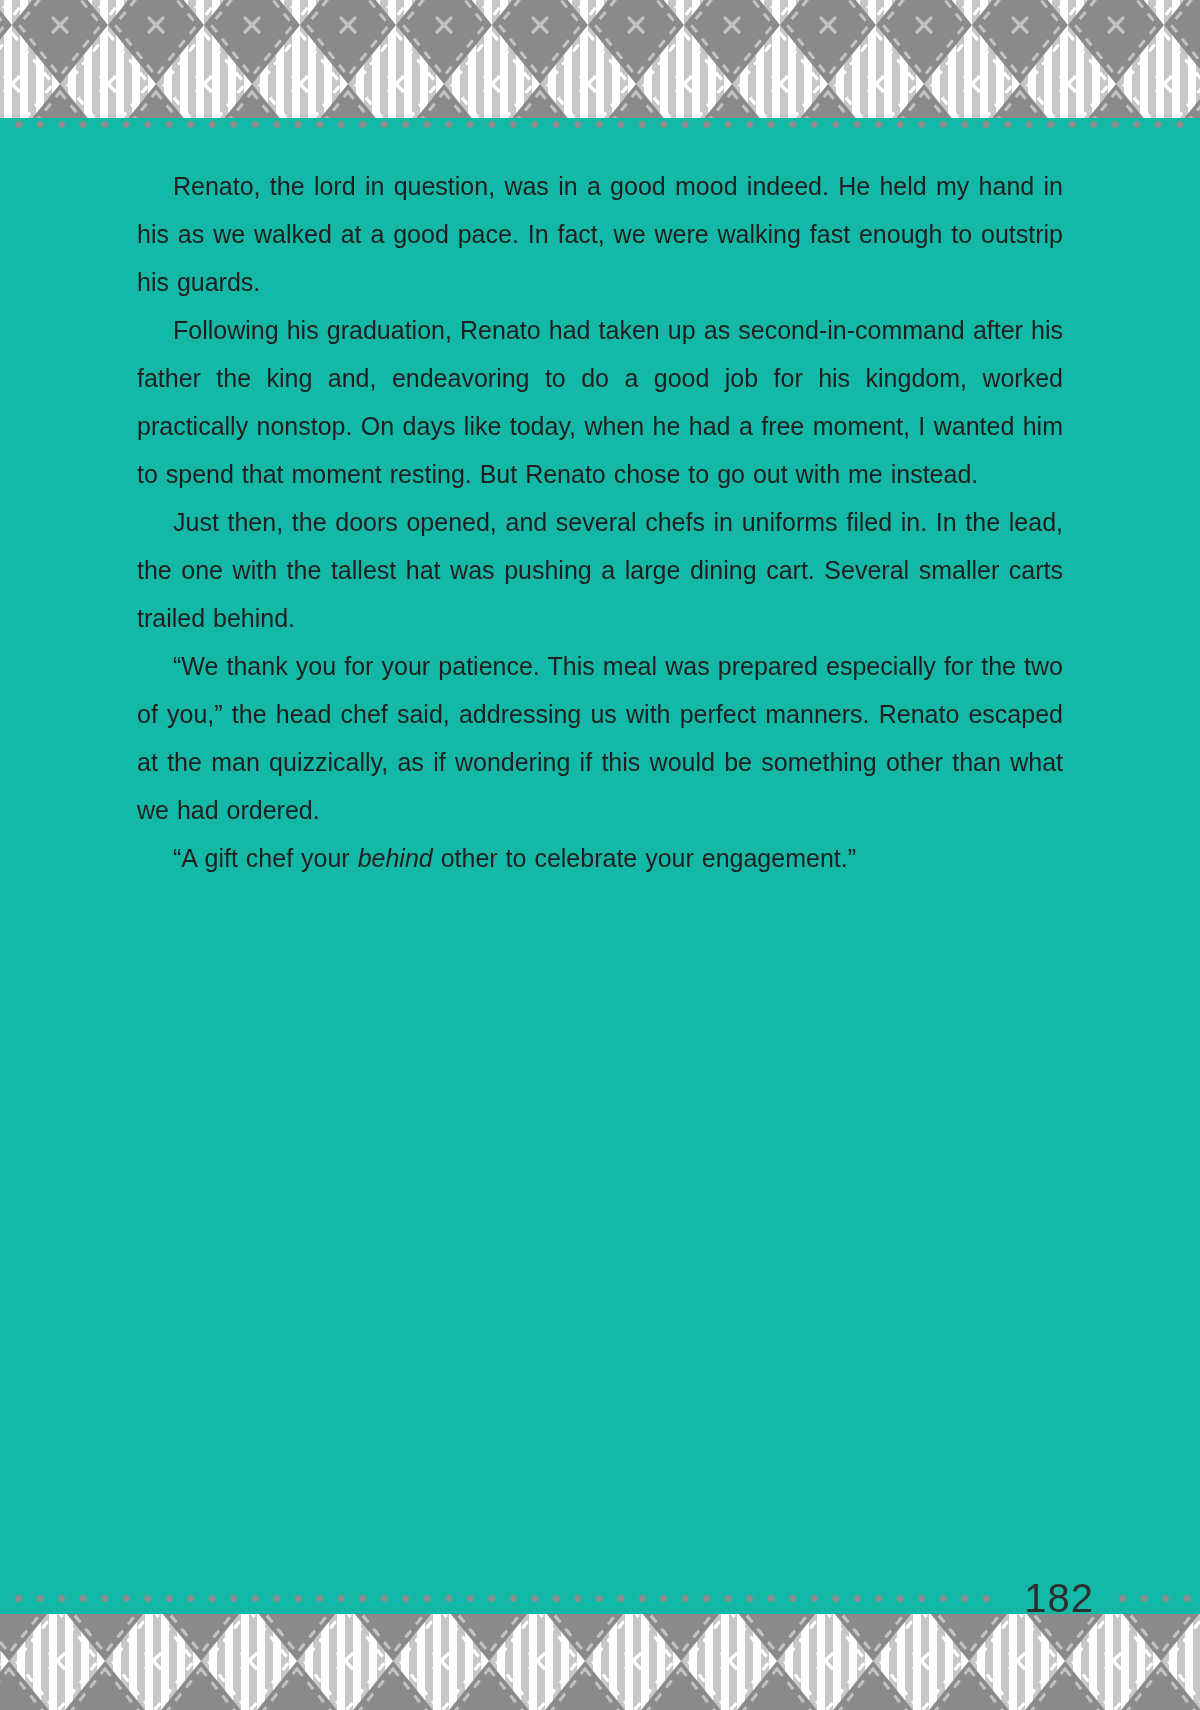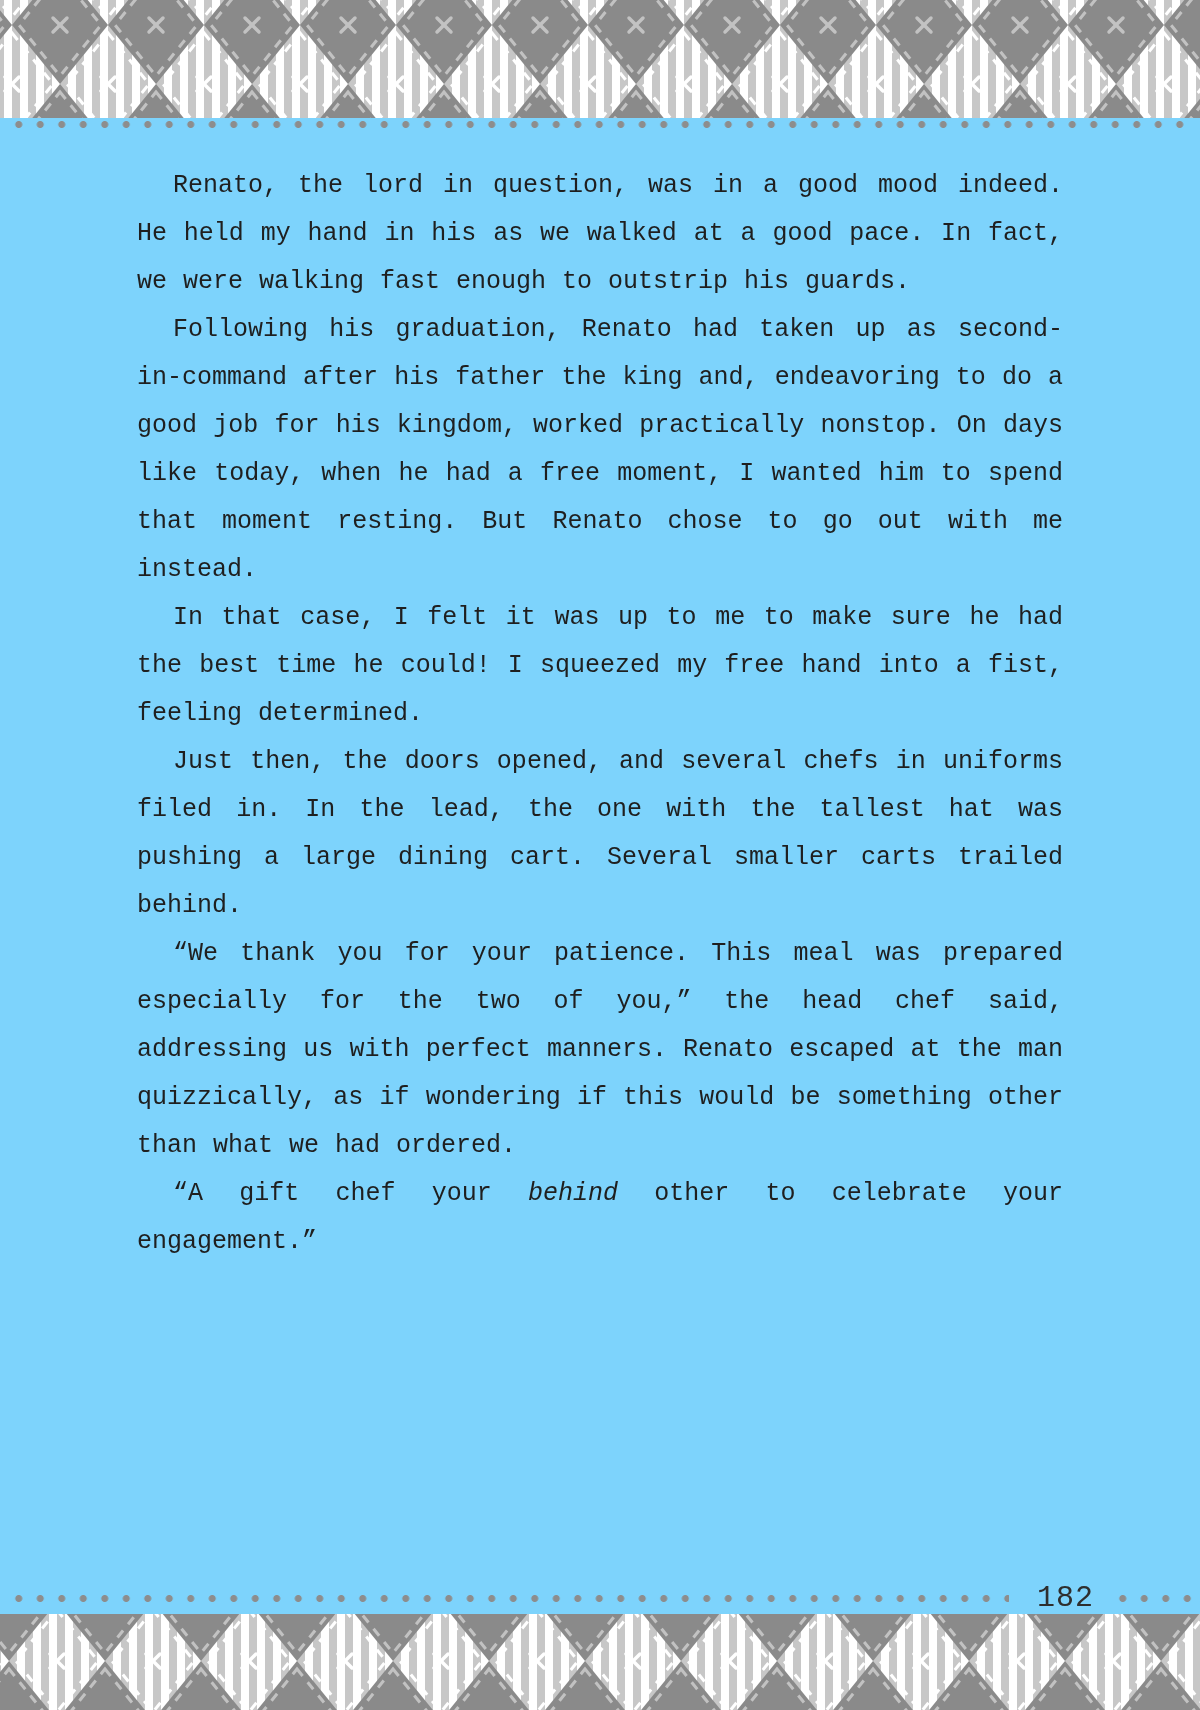"Renato, the lord in question," .page { background: #7dd3fc -> #14b8a6; font-family: Liberation Mono, monospace -> Liberation Sans, sans-serif }
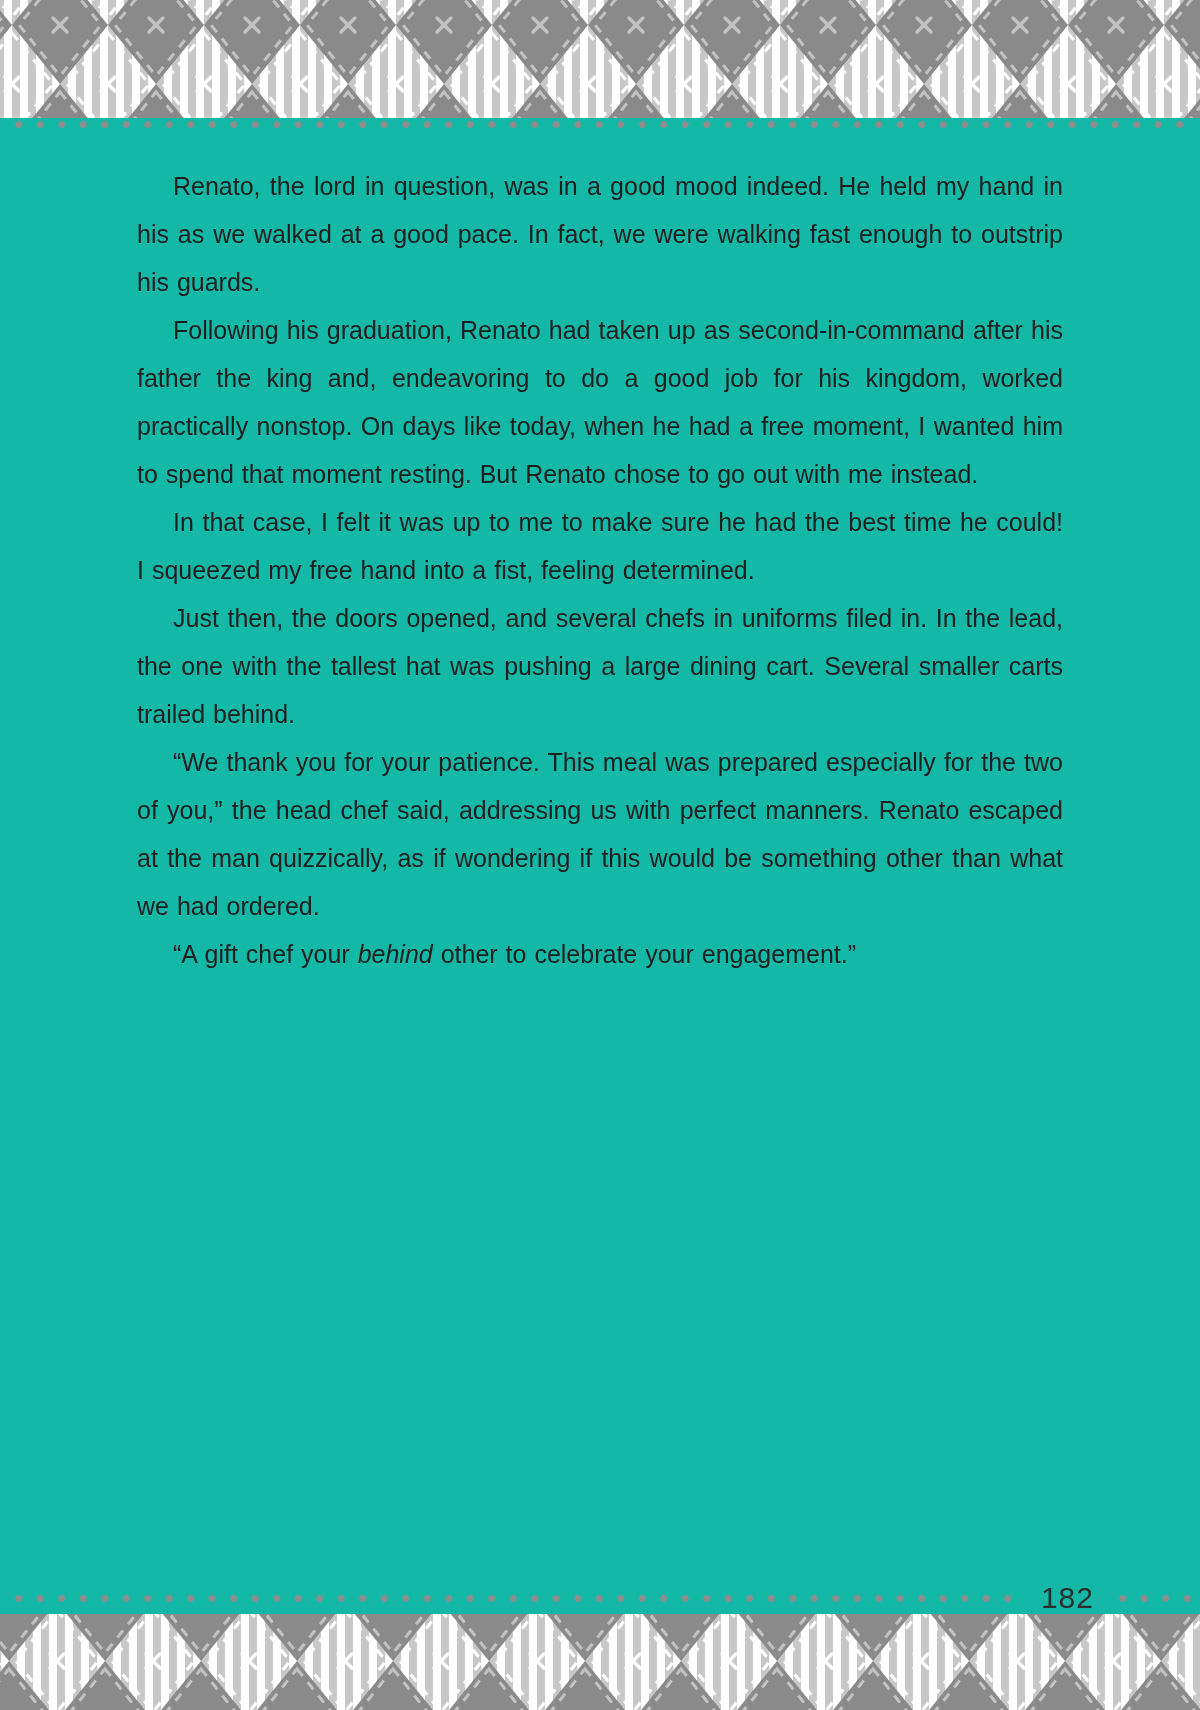"In that case, I felt" p { html: <p>In that case, I felt it was up to me to make sure he had the best time he could! I squeezed my free hand into a fist, feeling determined.</p> -> none }
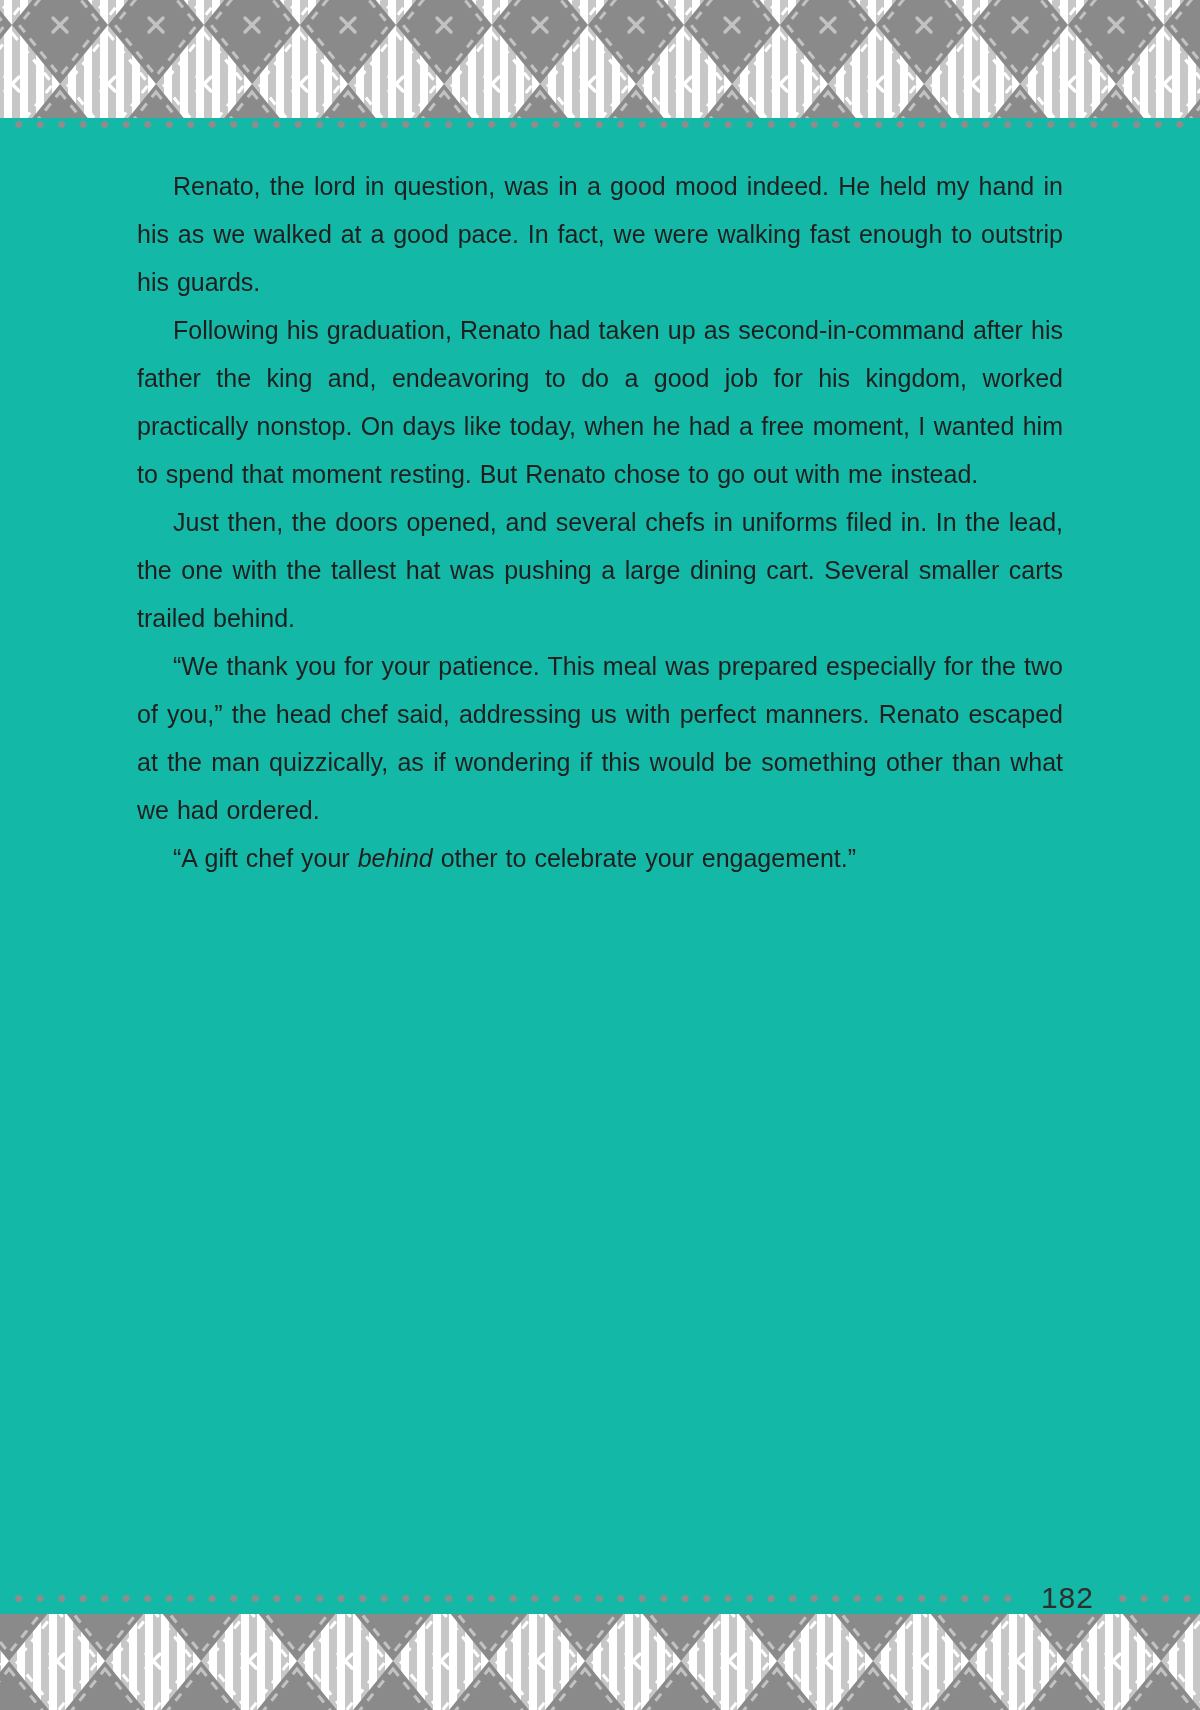"182" .page-number { font-size: 30px -> 40px }
